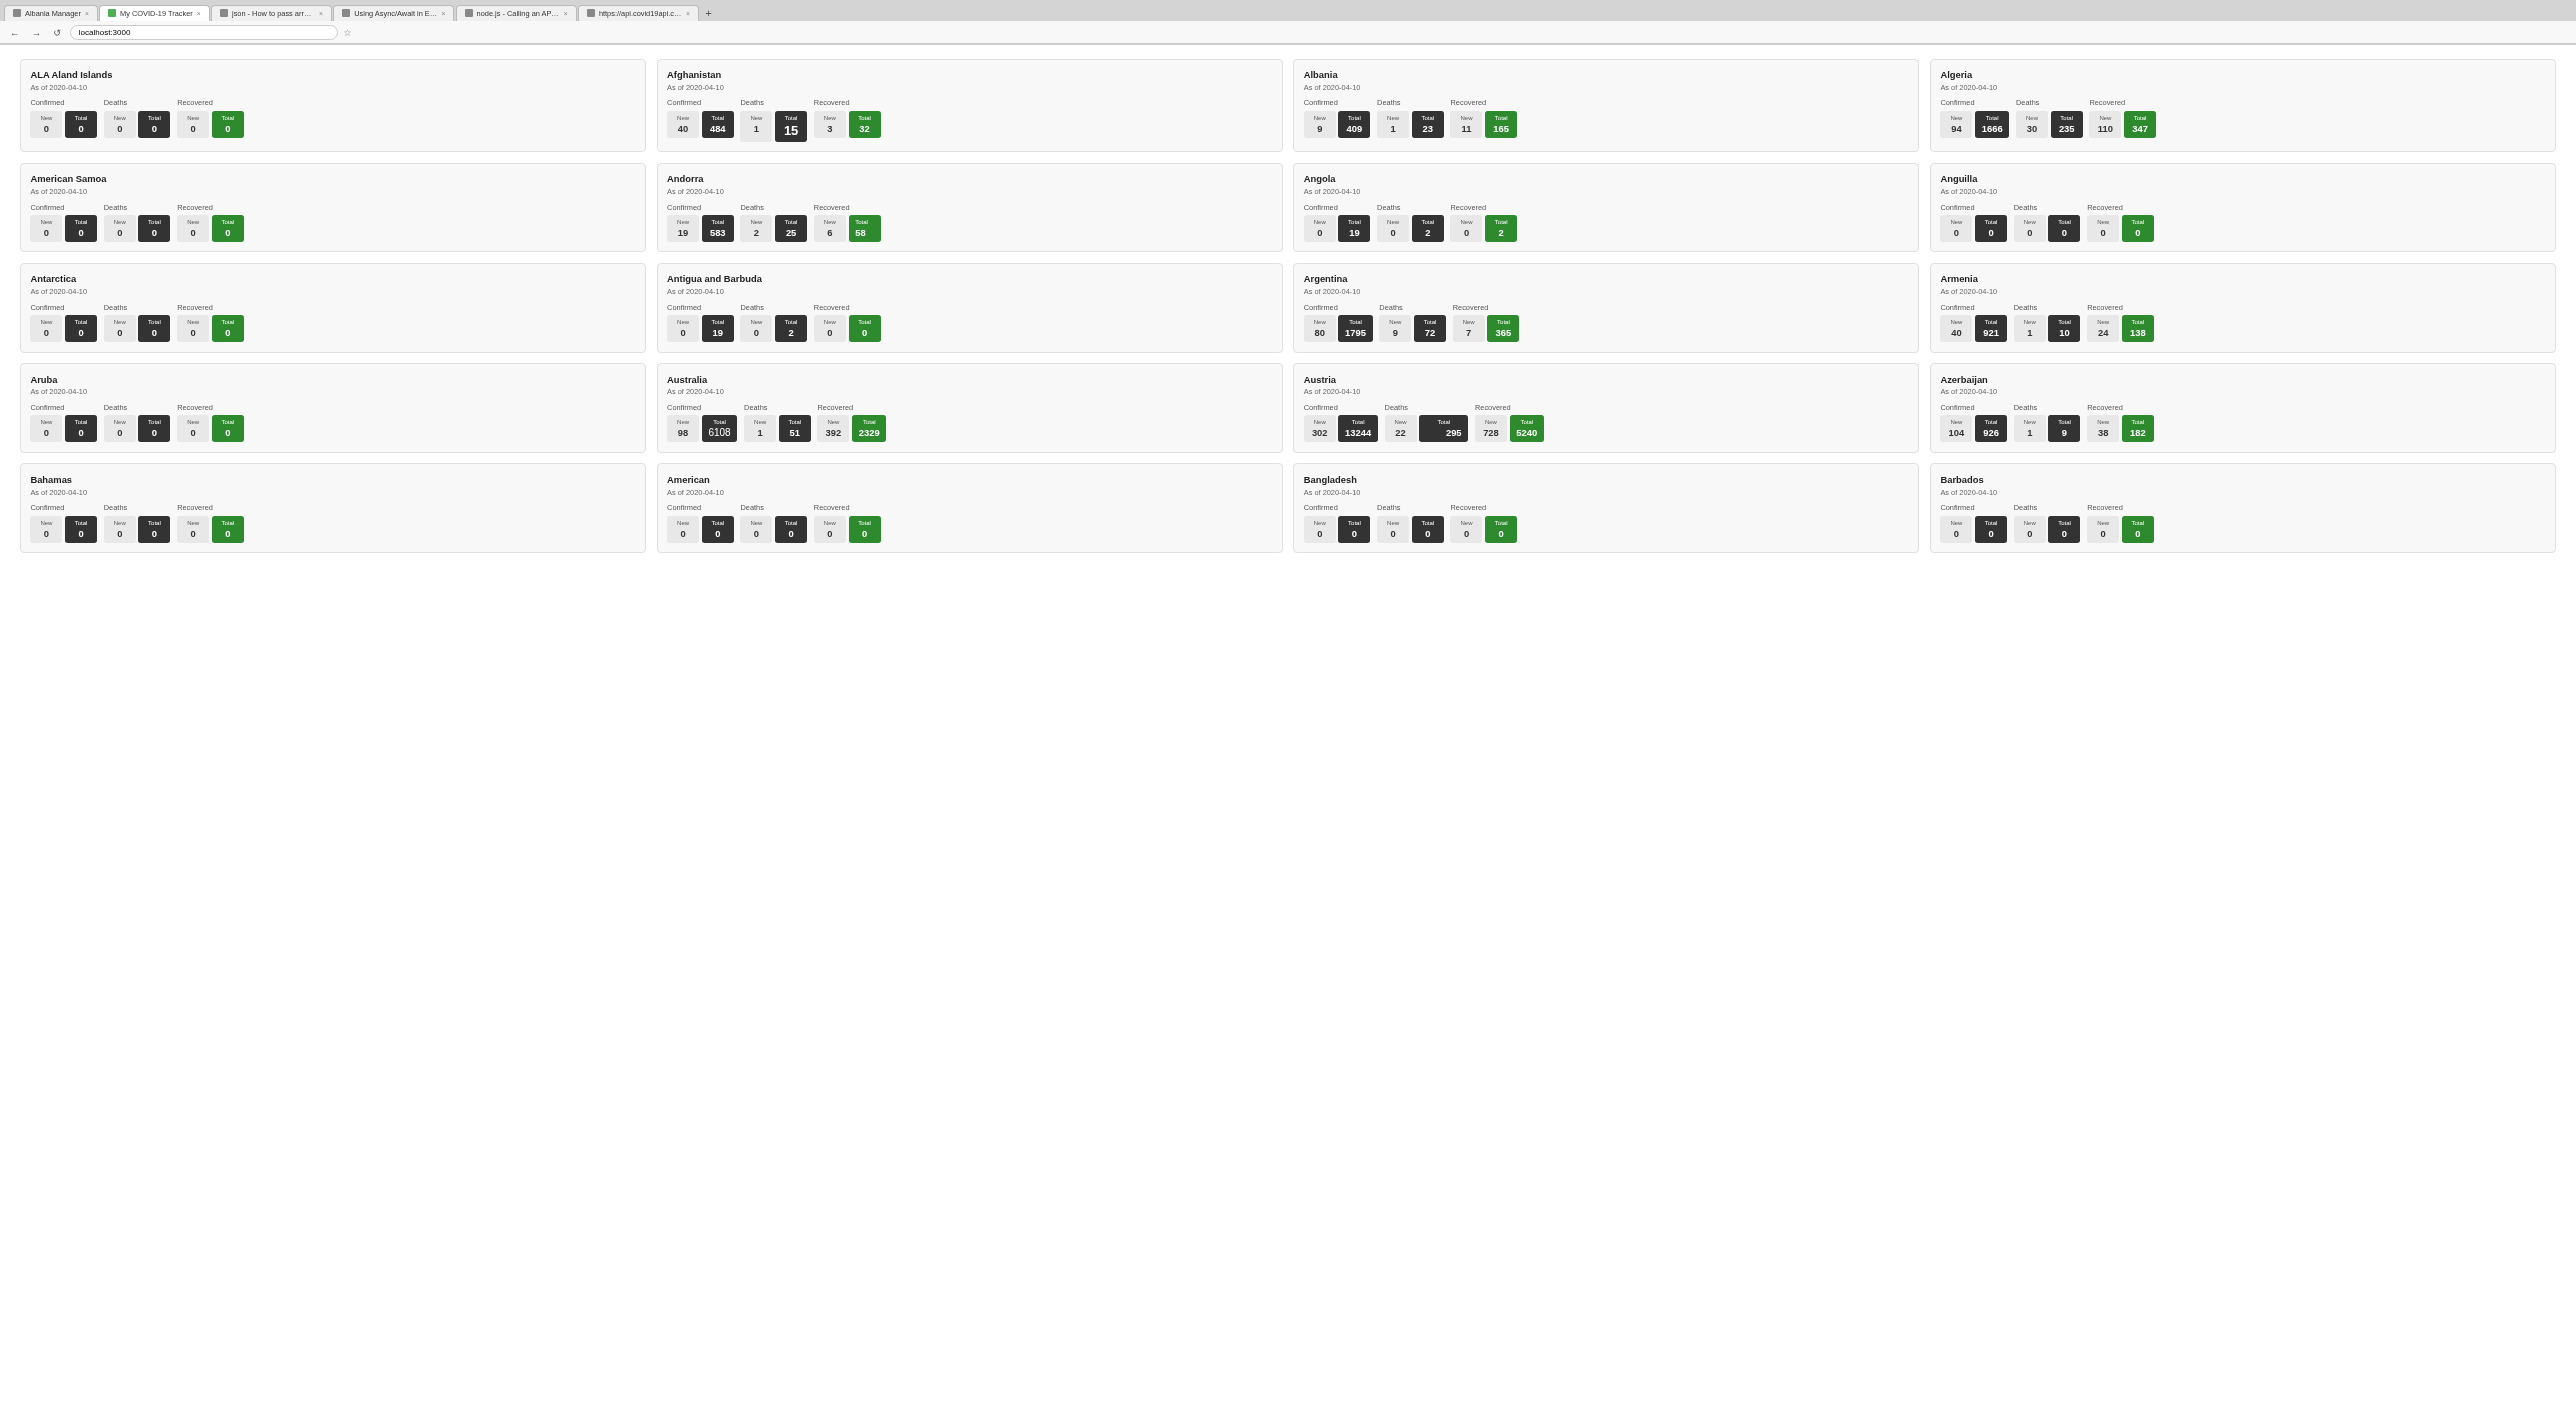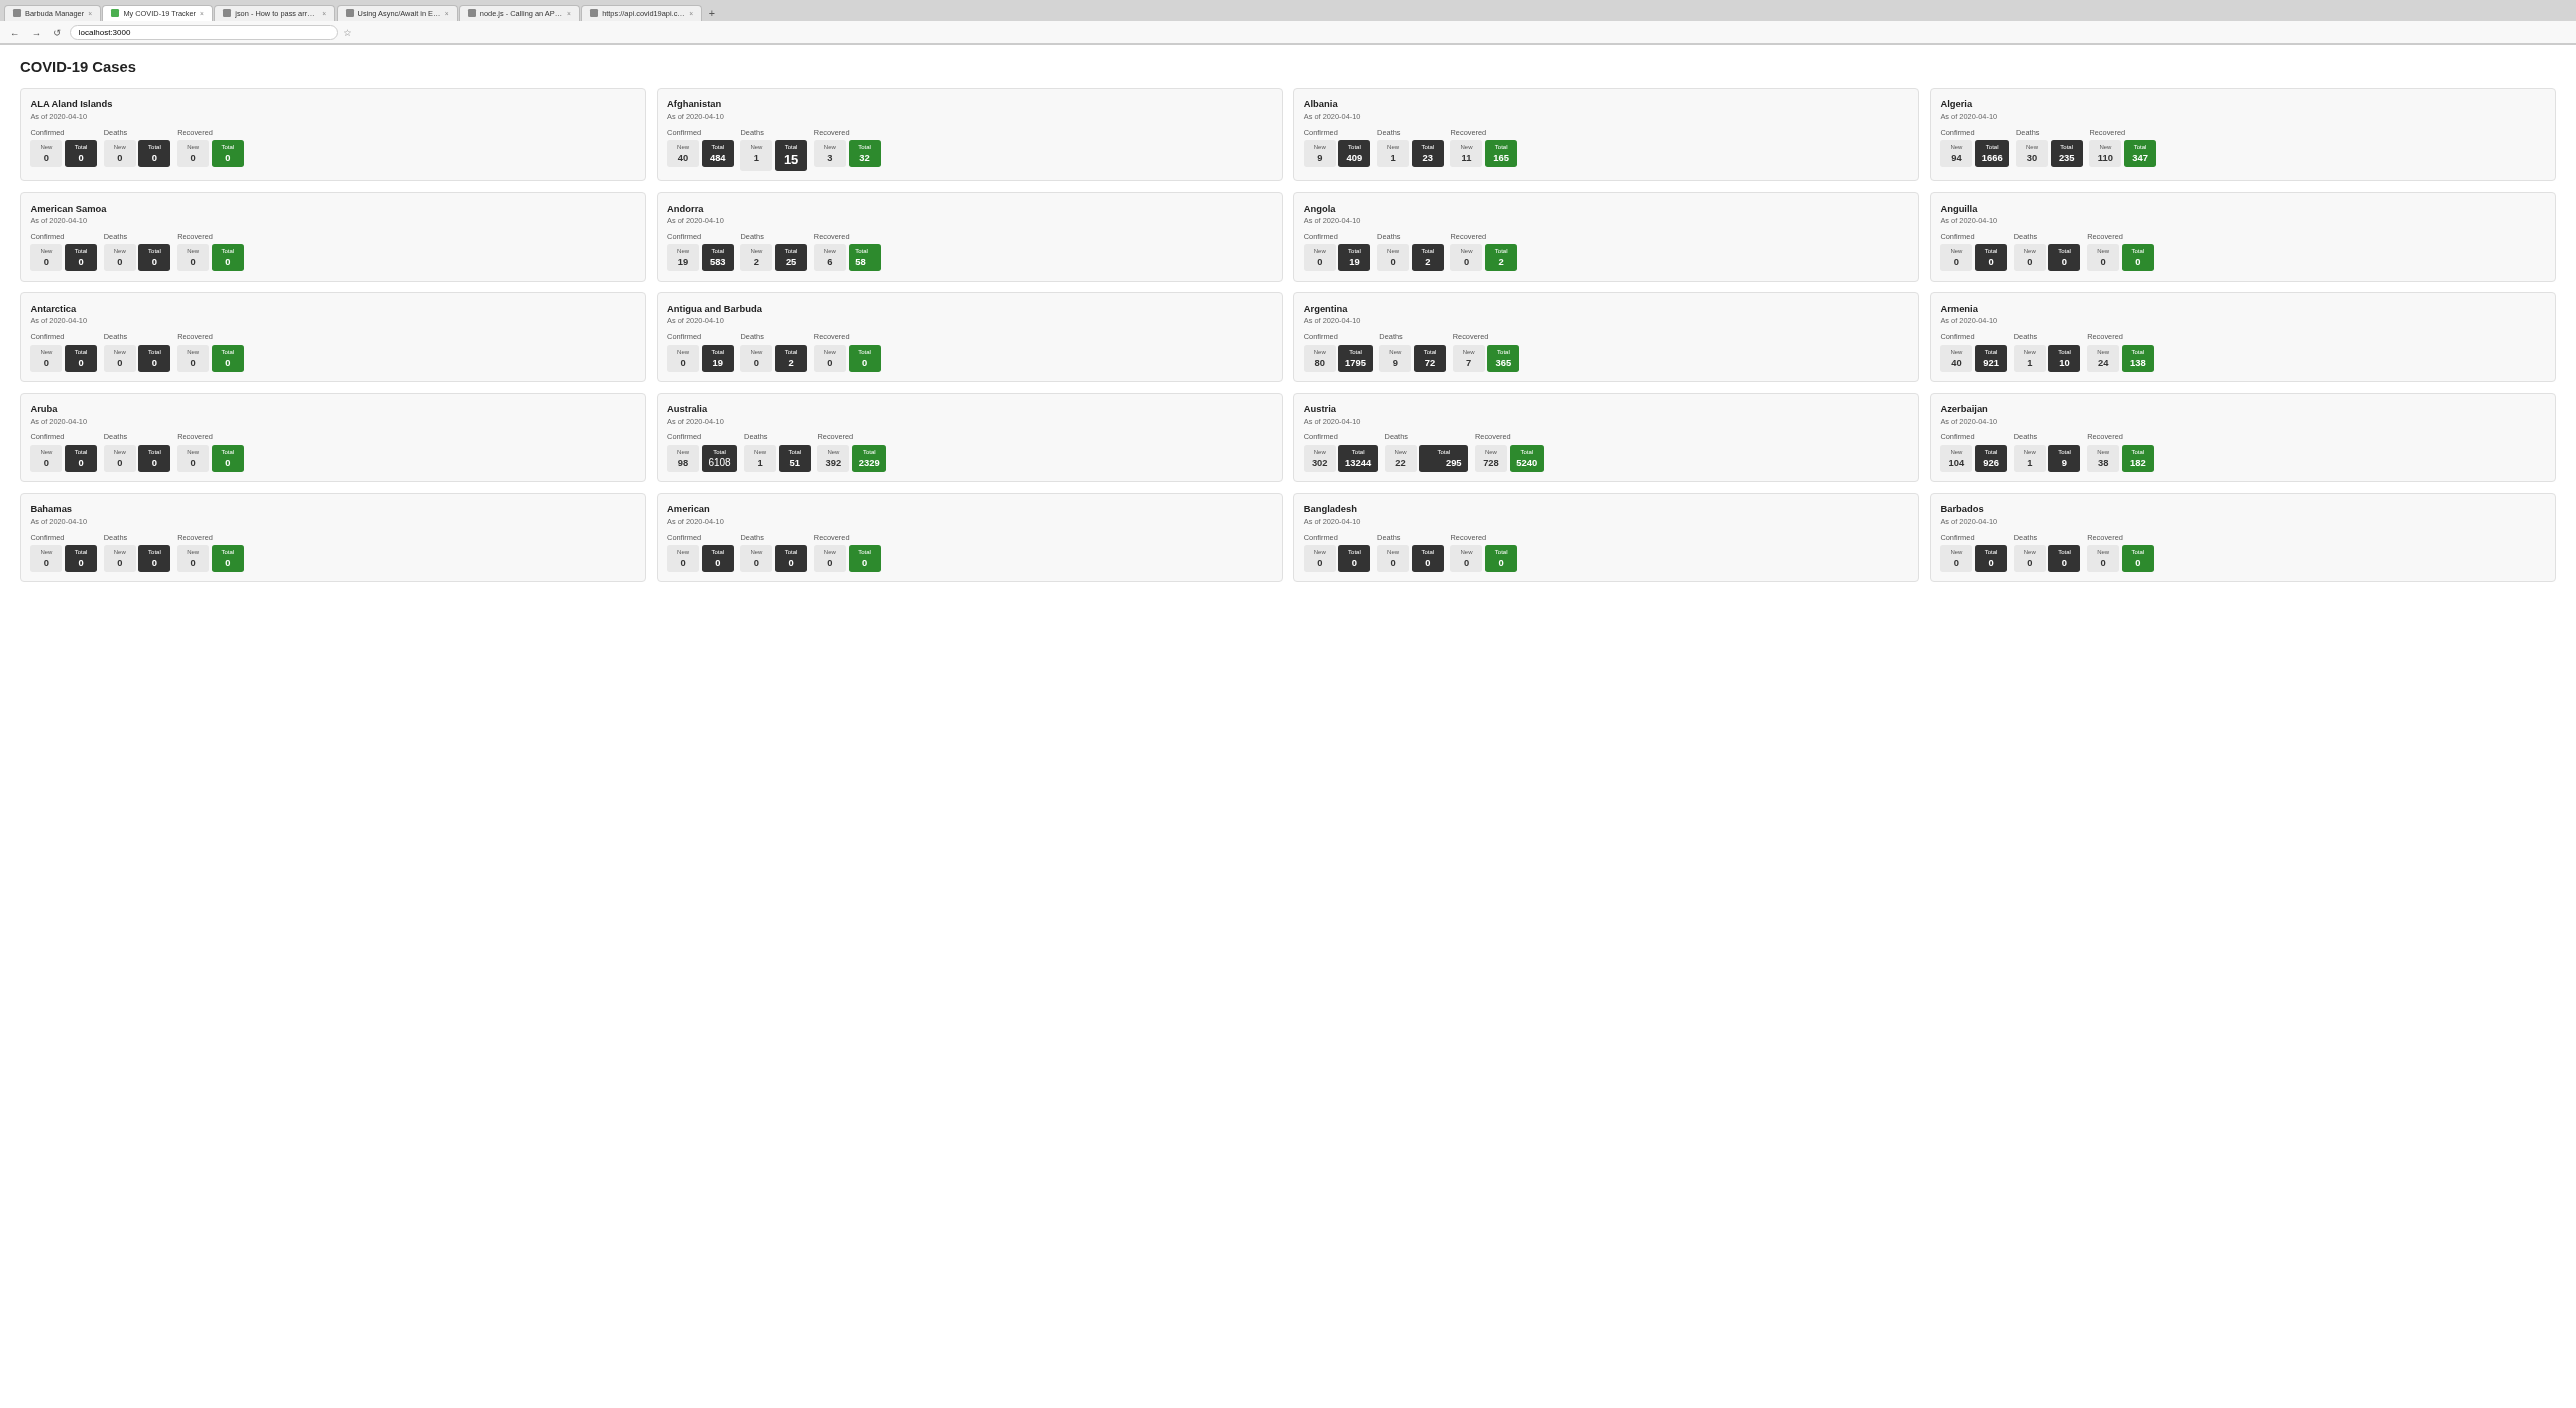"Barbuda Manager" span { text: Barbuda -> Albania }
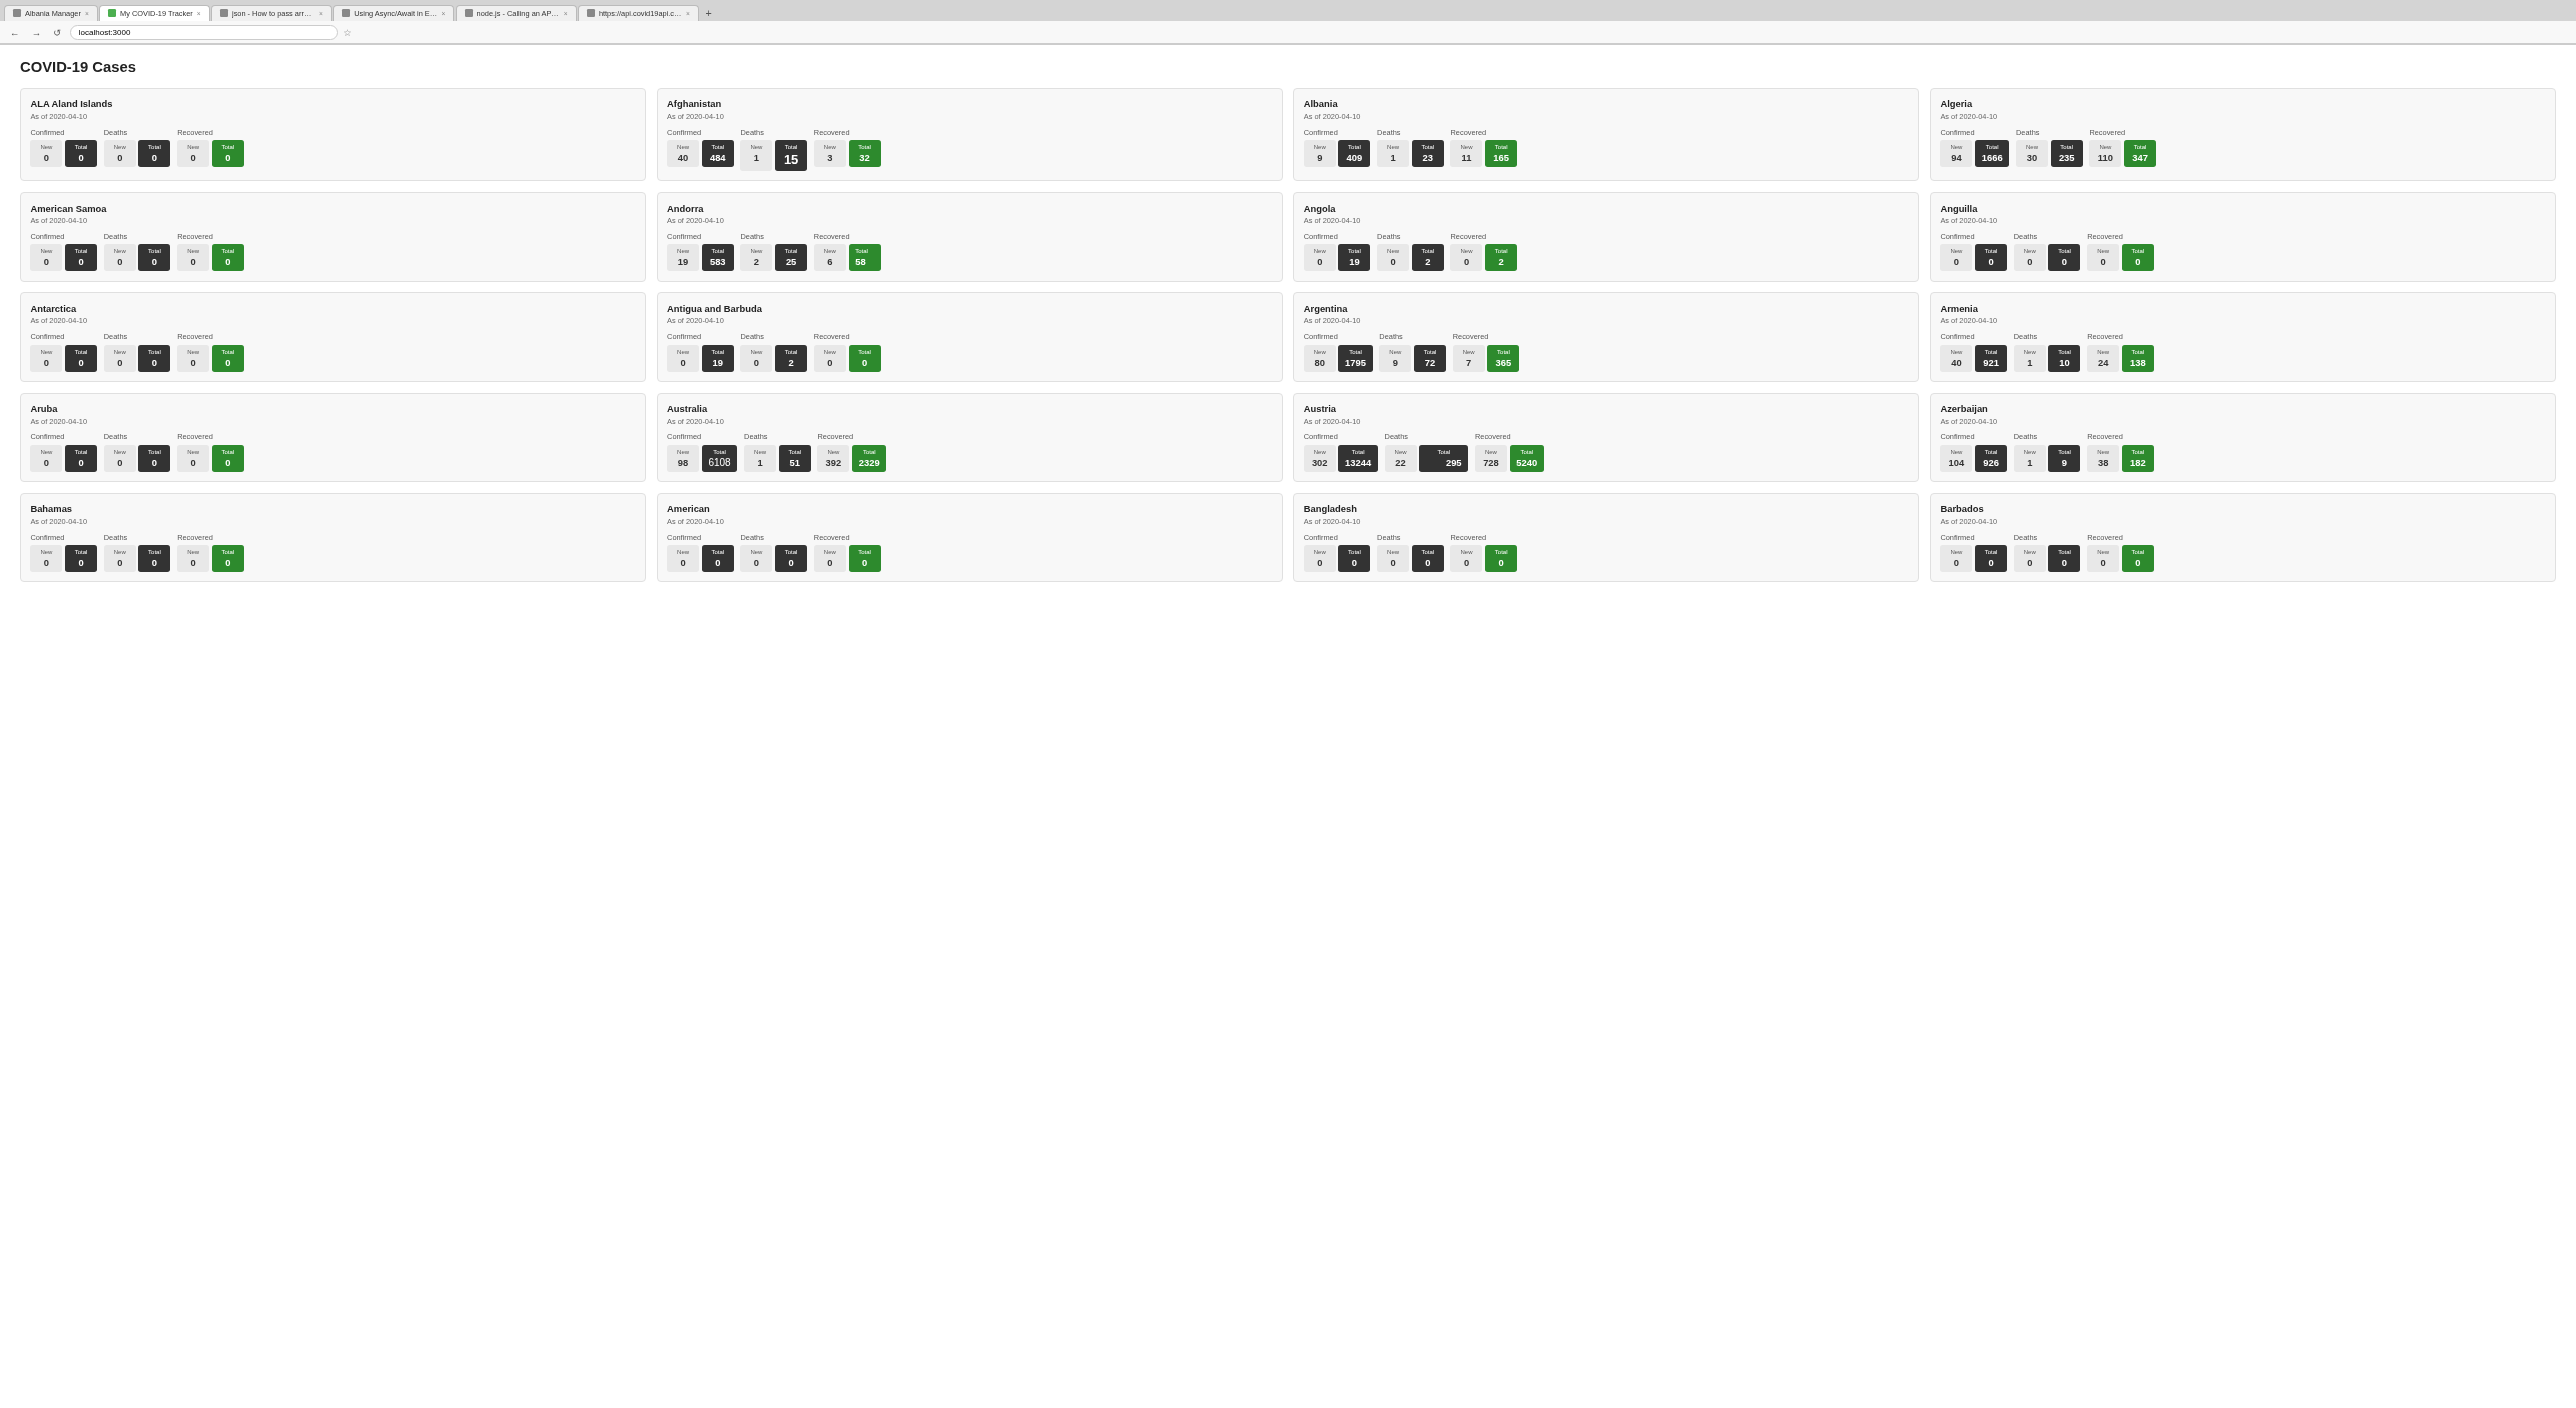"COVID-19 Cases" h1.page-title { html: <h1>COVID-19 Cases</h1> -> none }
